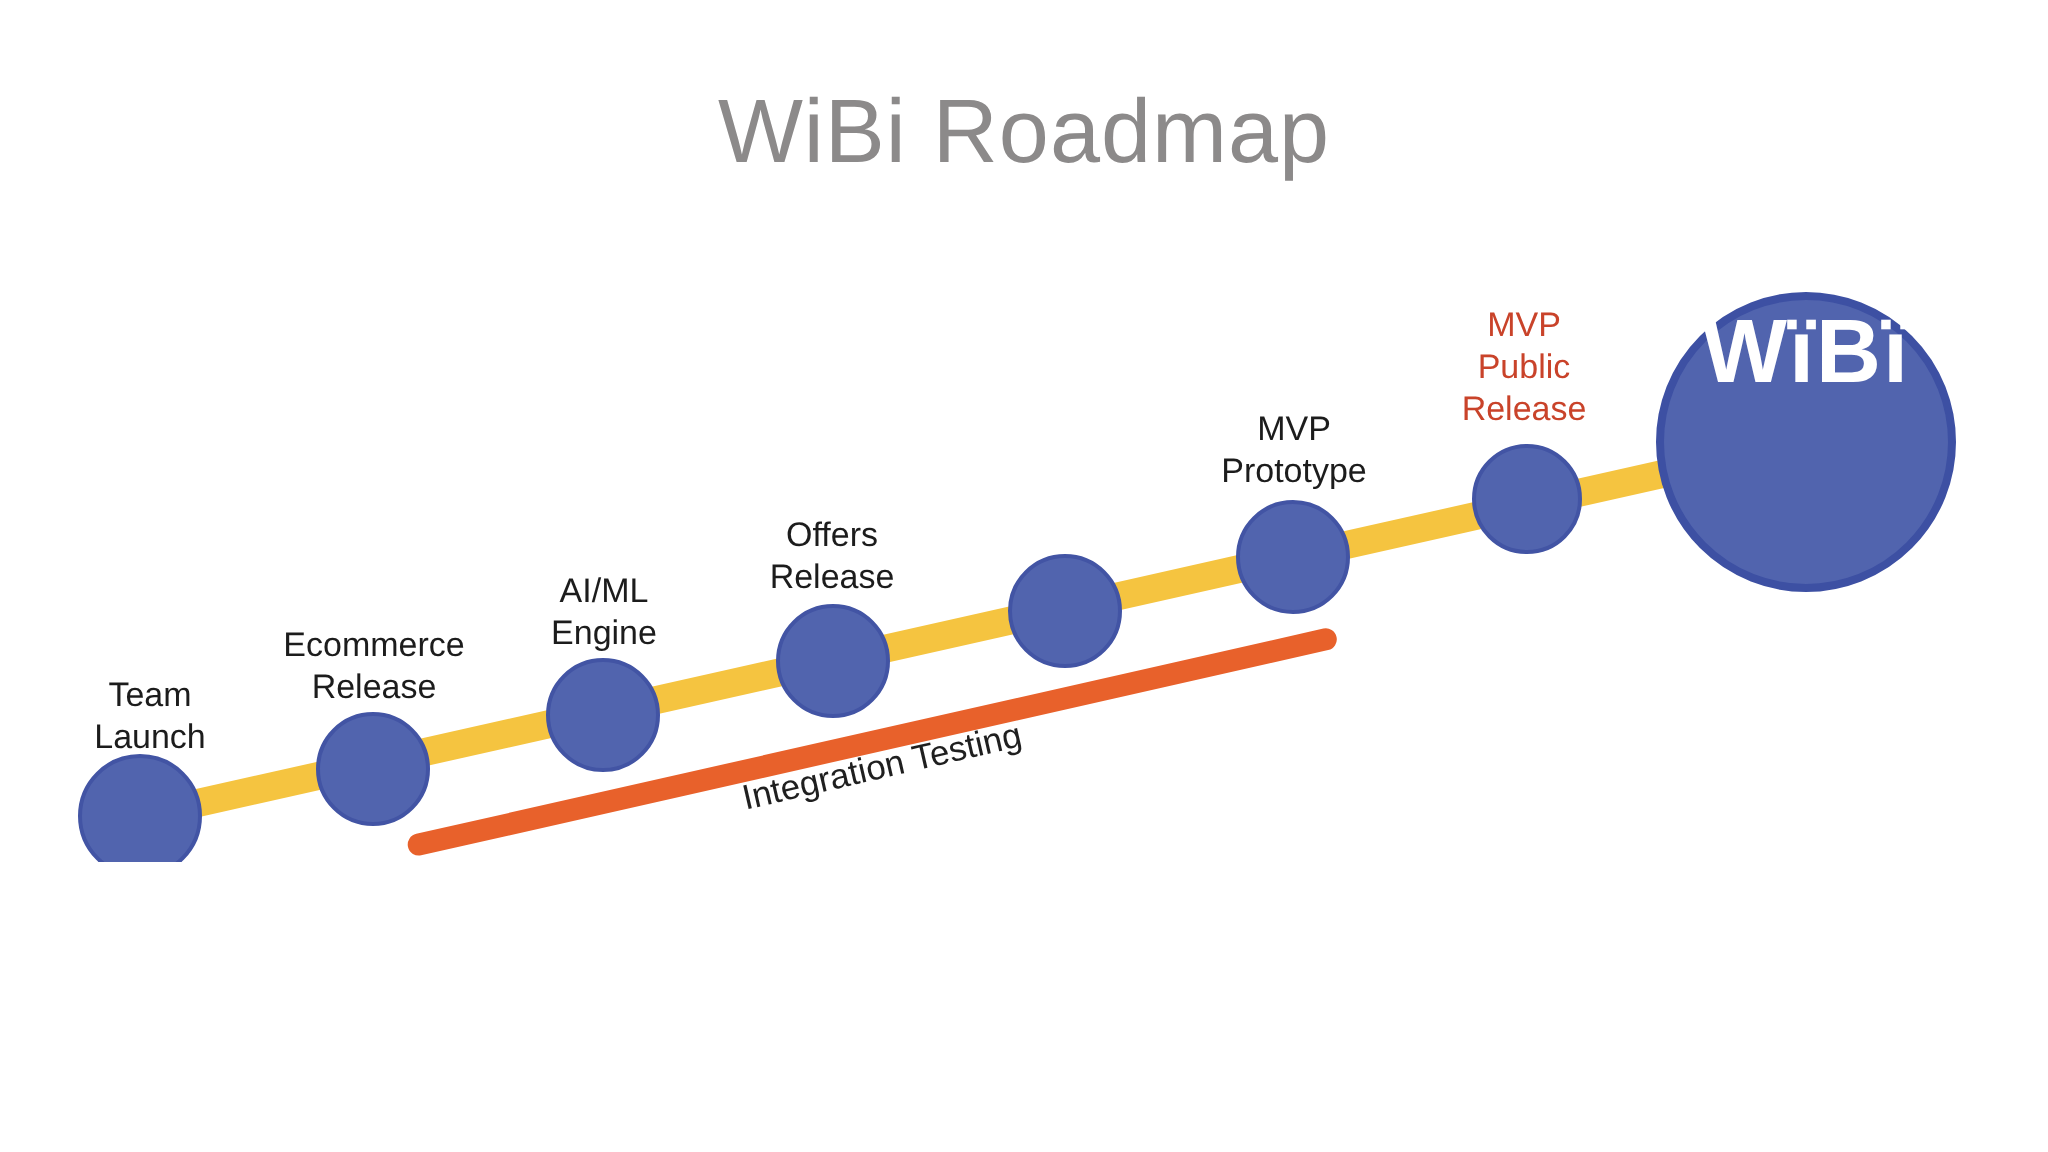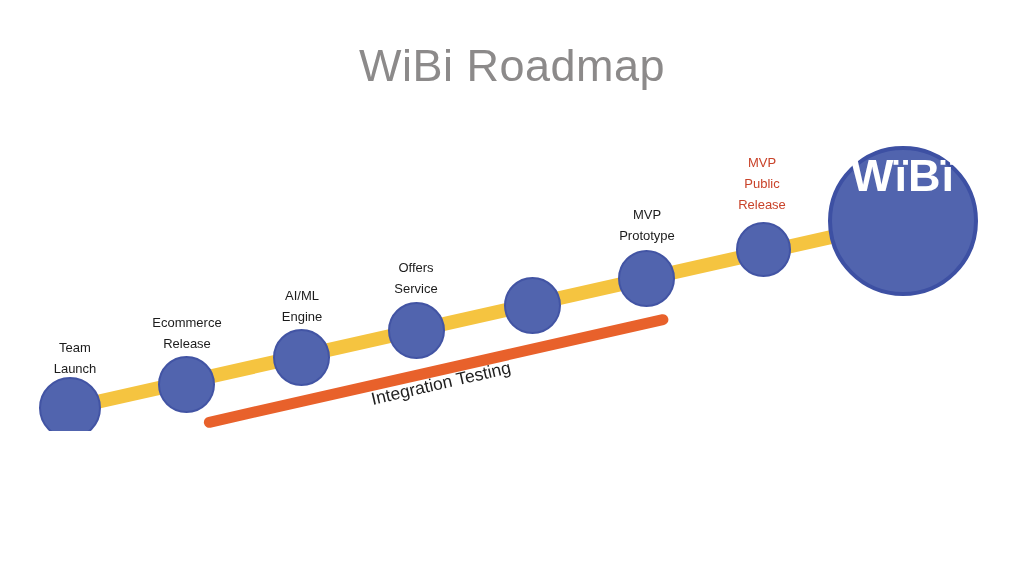"MVP" .m-label { font-size: 13px -> 17px }
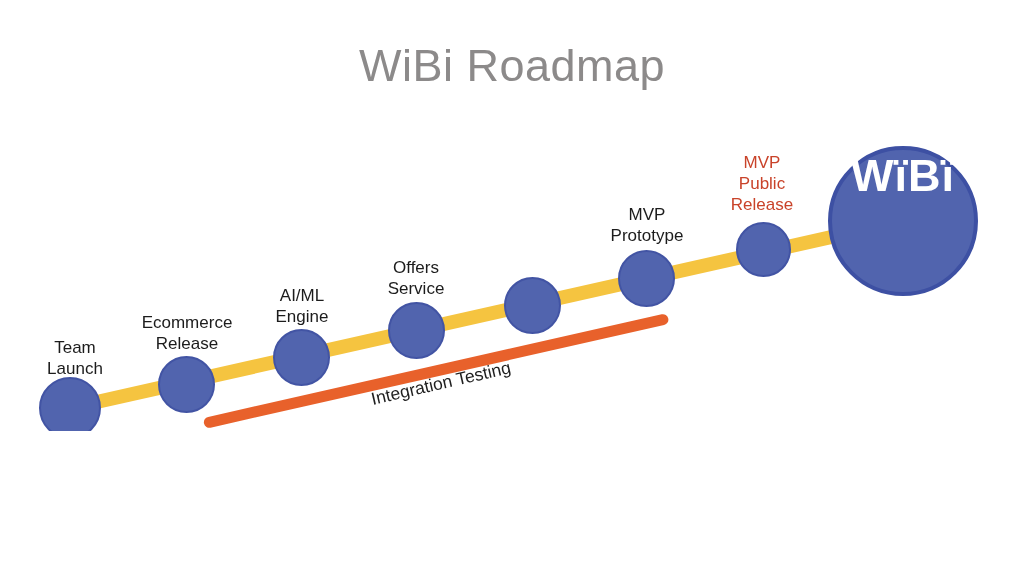"Offers" div.m-label { text: Service -> Release }
